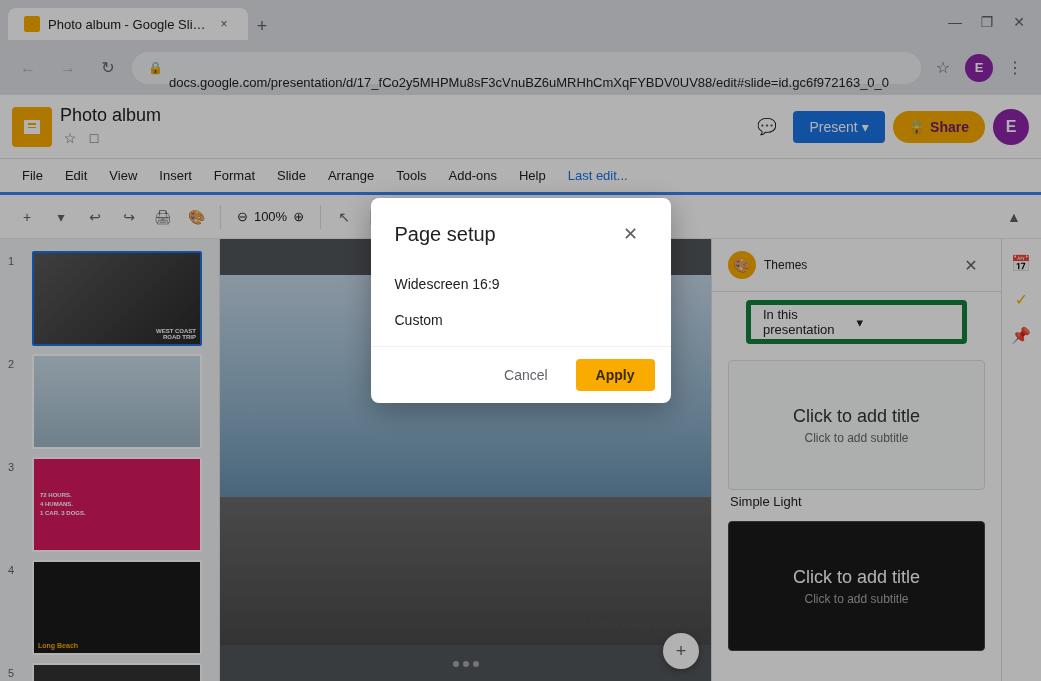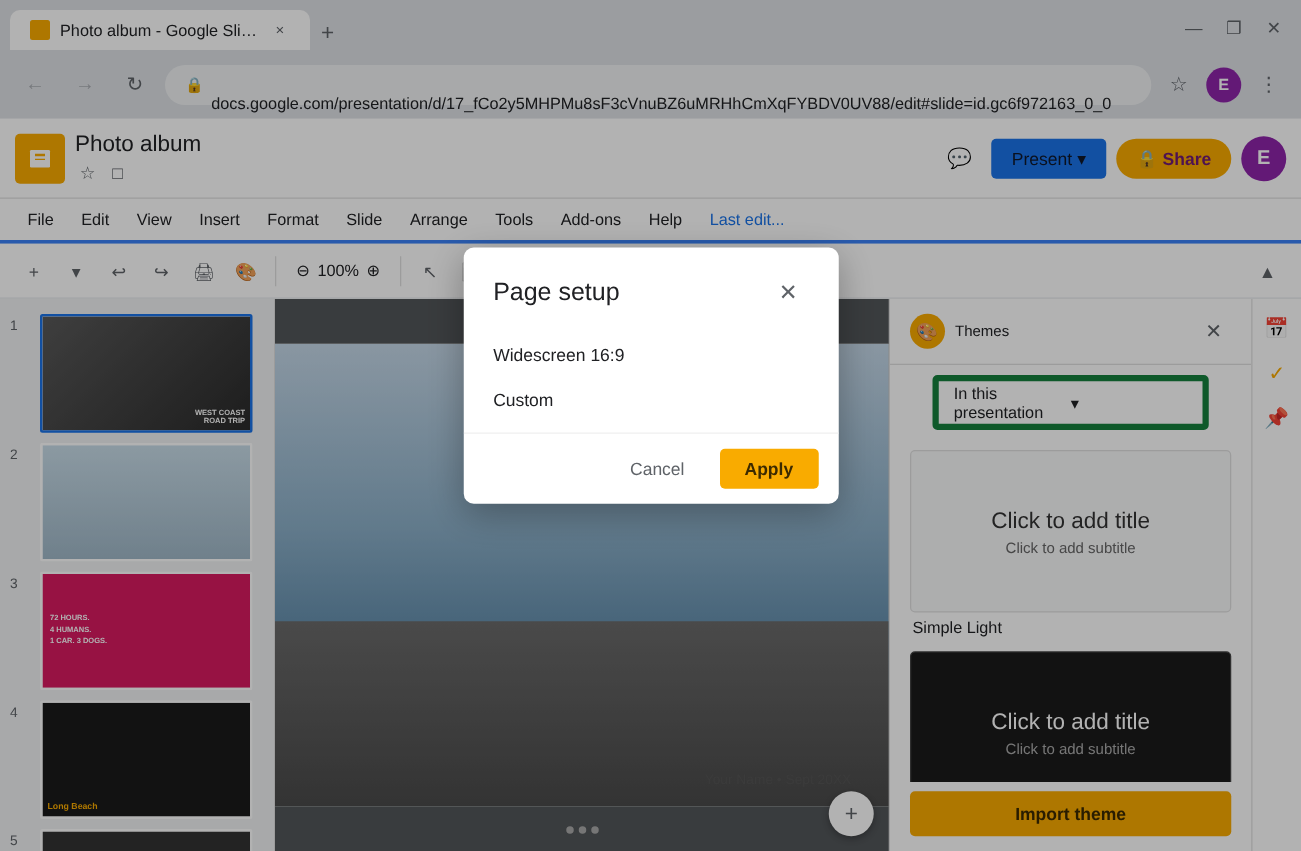"Present" .present-btn { color: #0f172a -> #ffffff }
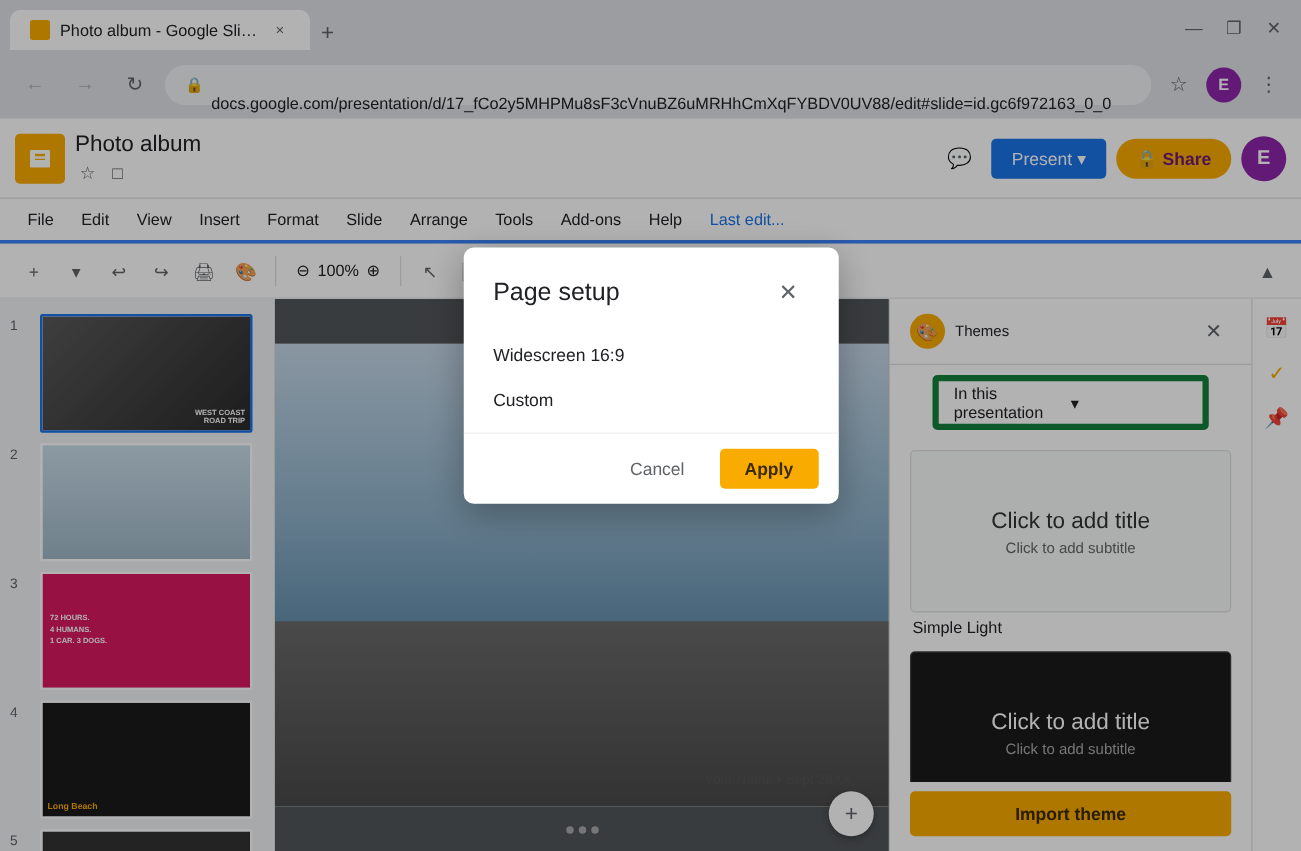"Import theme" button.import-theme-btn { html: <button>Import theme</button> -> none }
